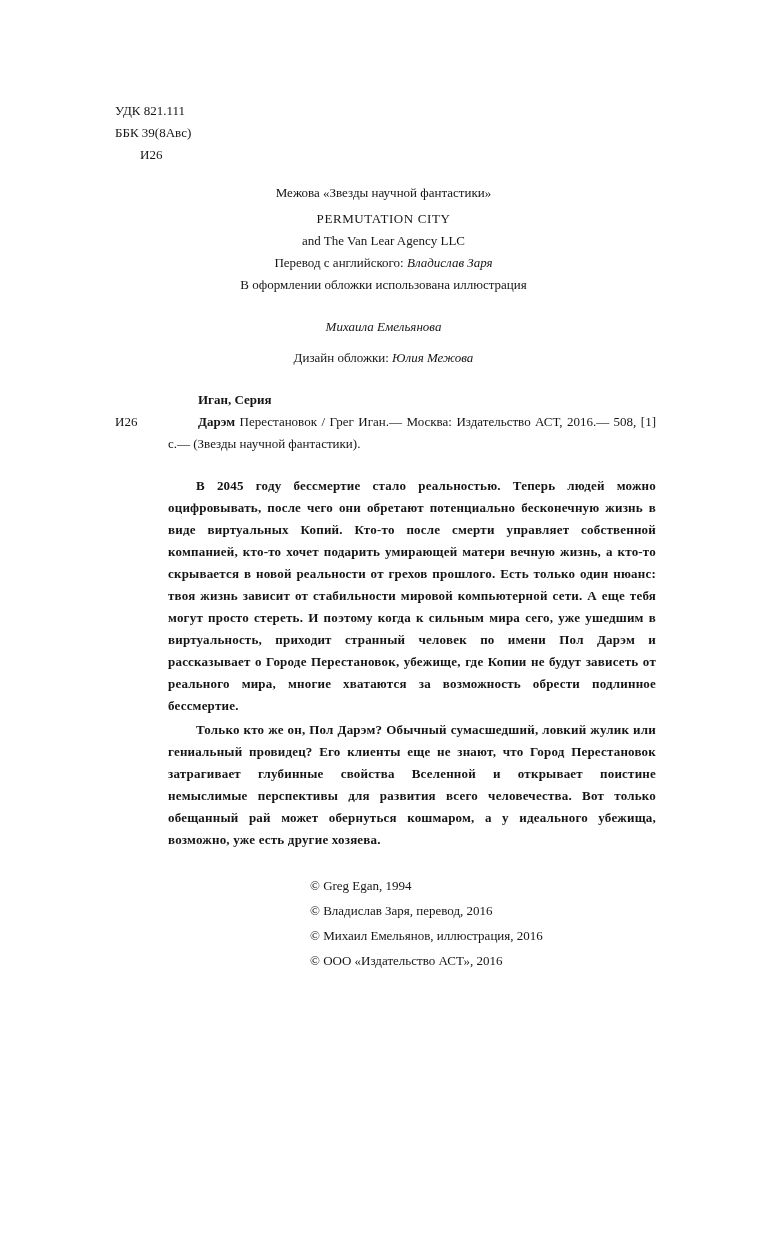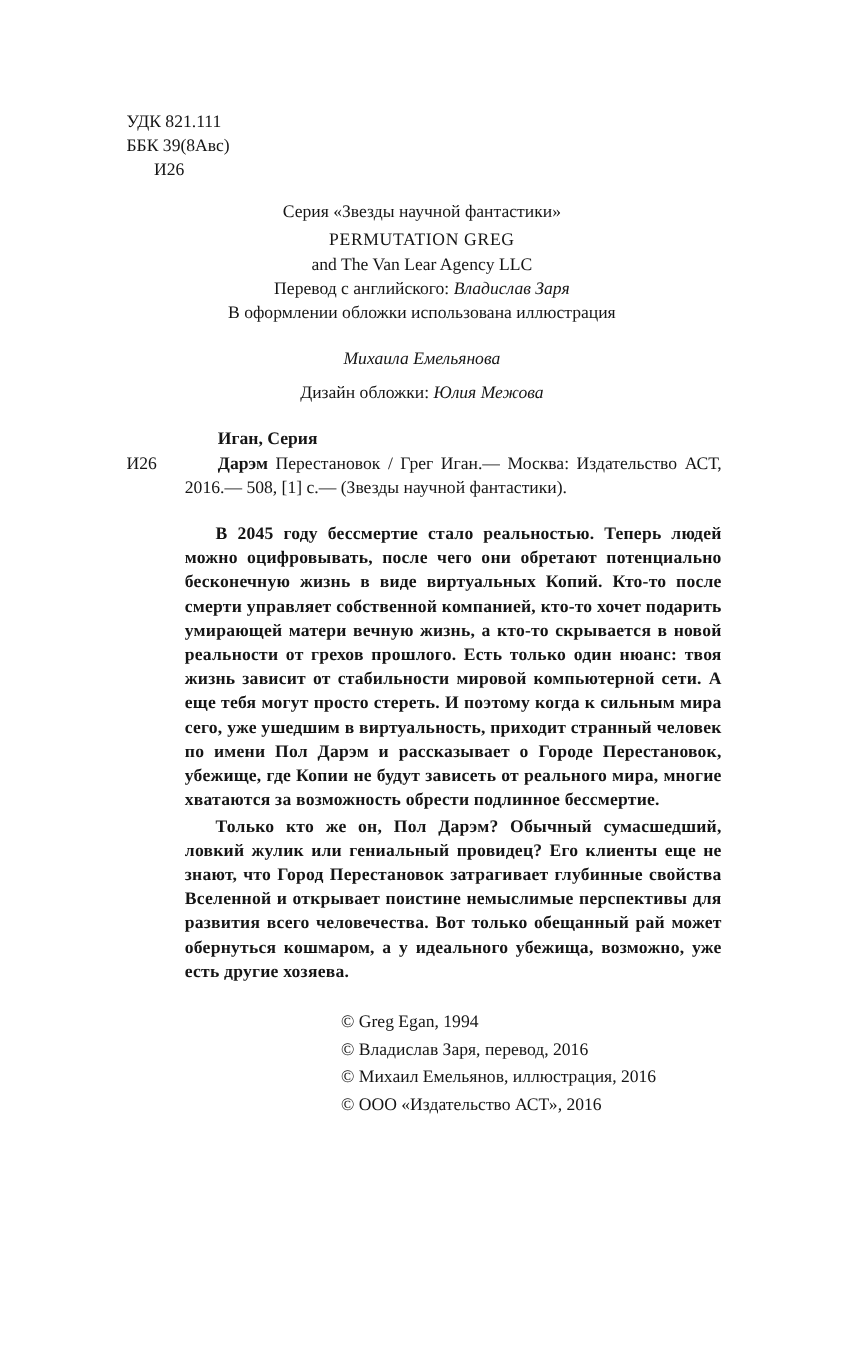"УДК 821.111" .page { font-size: 16px -> 13px }
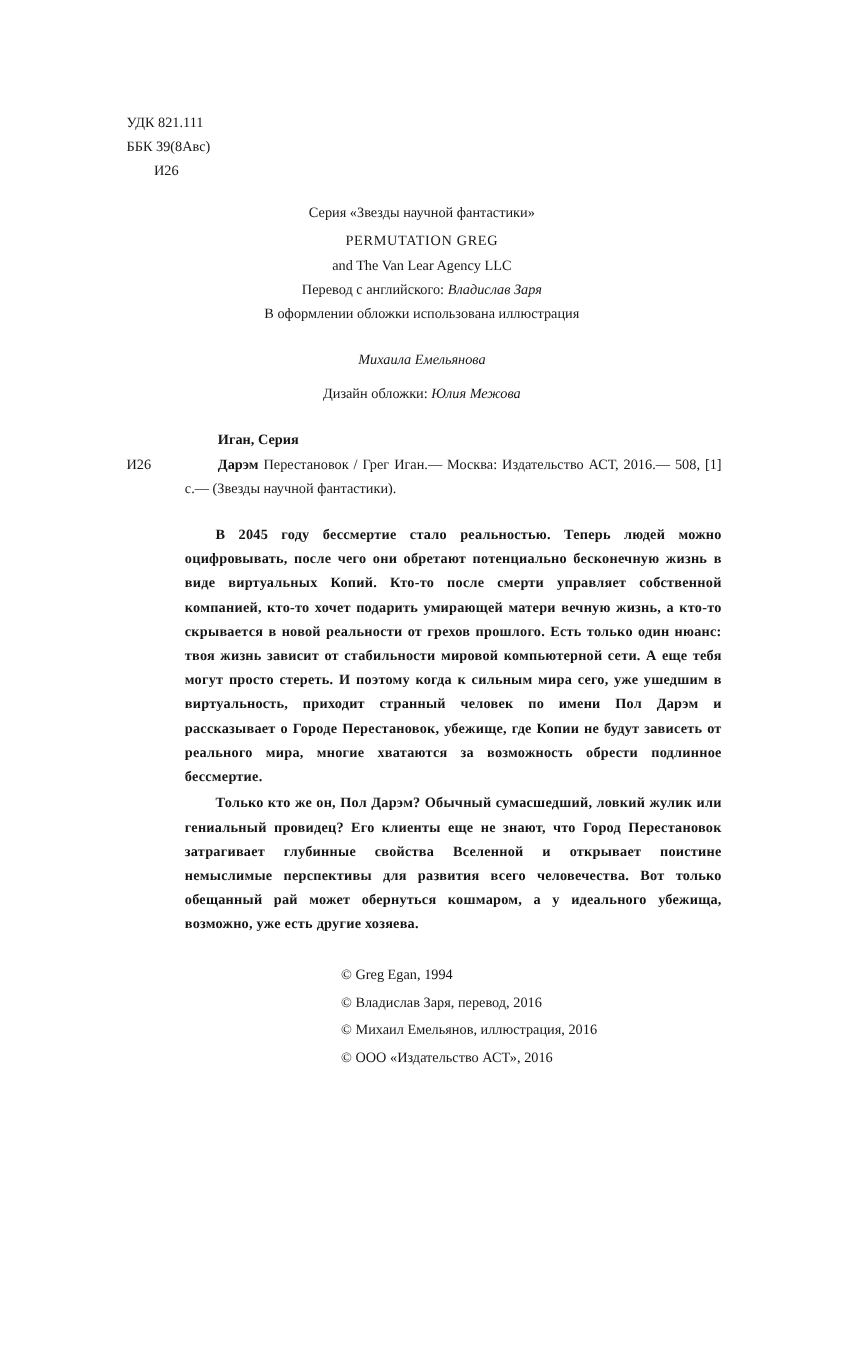"Серия «Звезды научной фантастики»" div.center { text: Серия -> Межова }
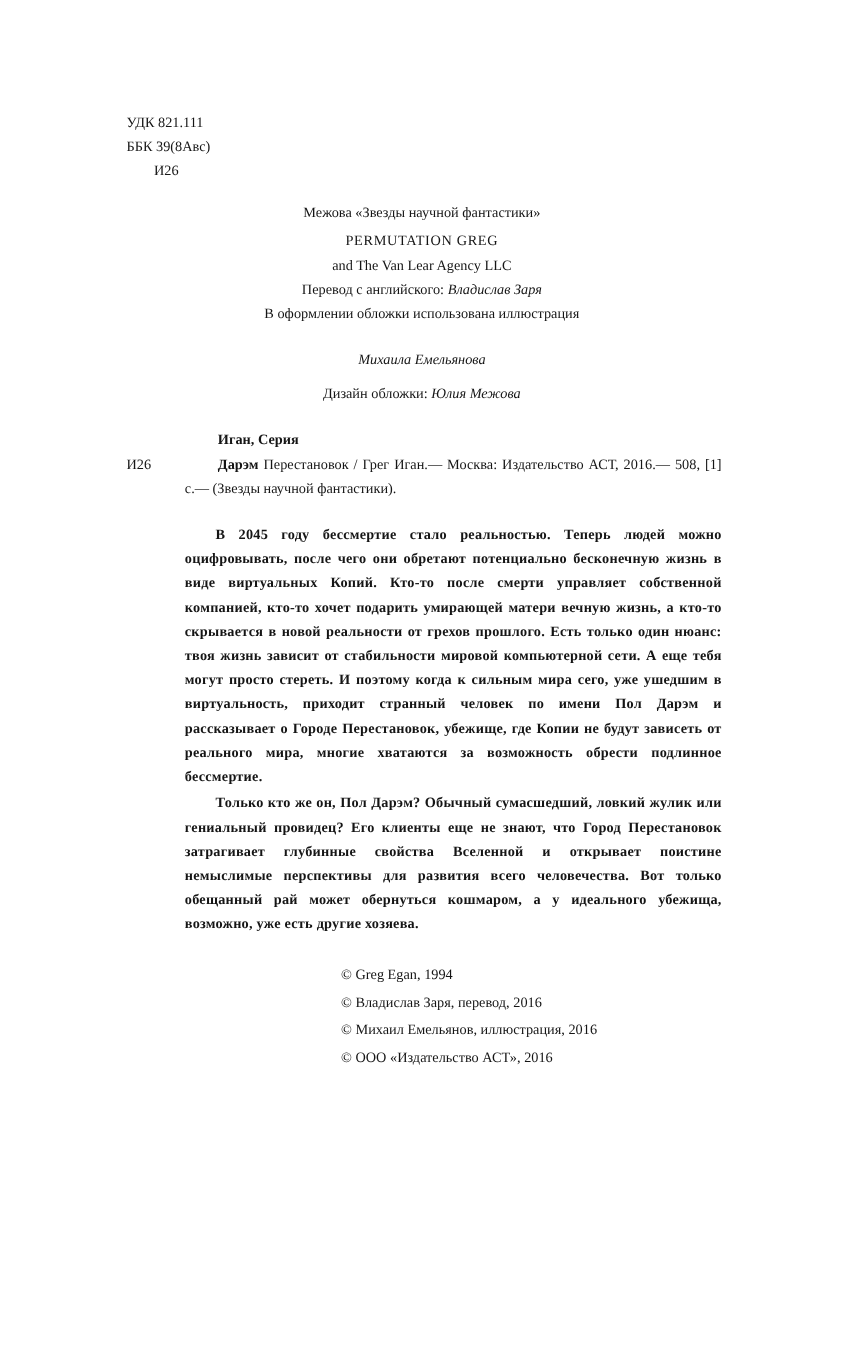"PERMUTATION GREG" div.center { text: GREG -> CITY }
